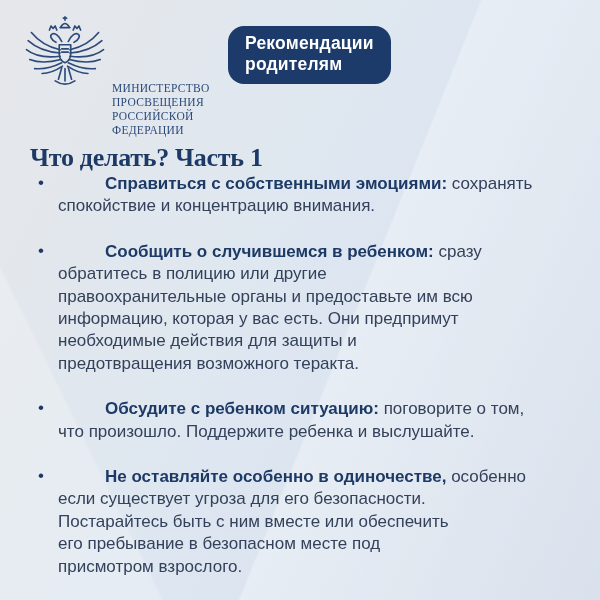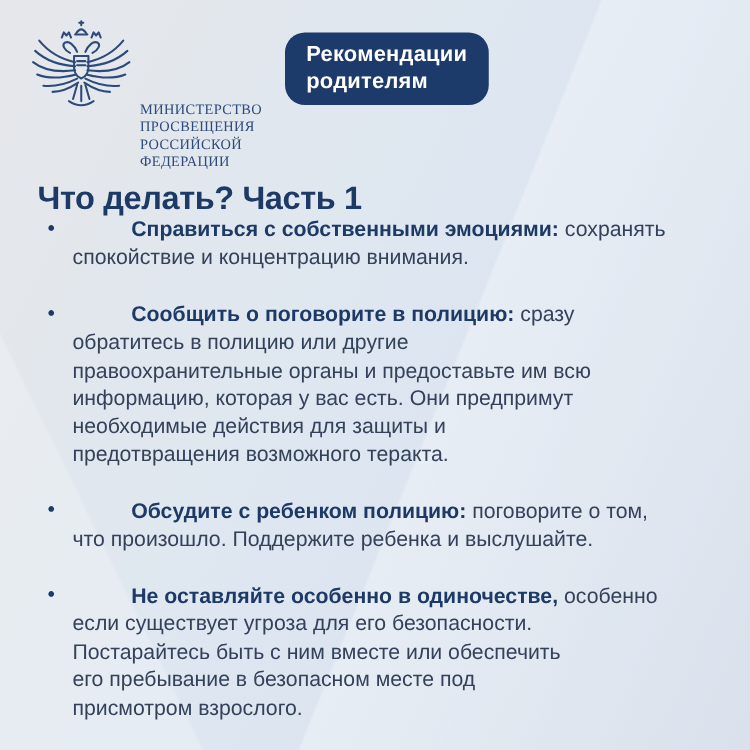"Что делать? Часть 1" .title { font-family: none -> Liberation Serif, serif }
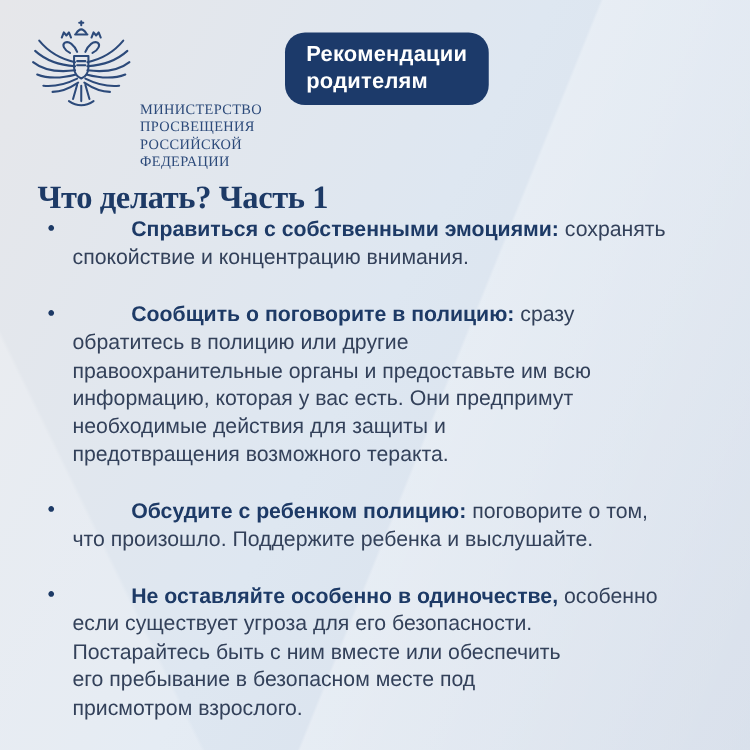"Сообщить о поговорите в полицию:" strong.lead { text: поговорите в полицию -> случившемся в ребенком }
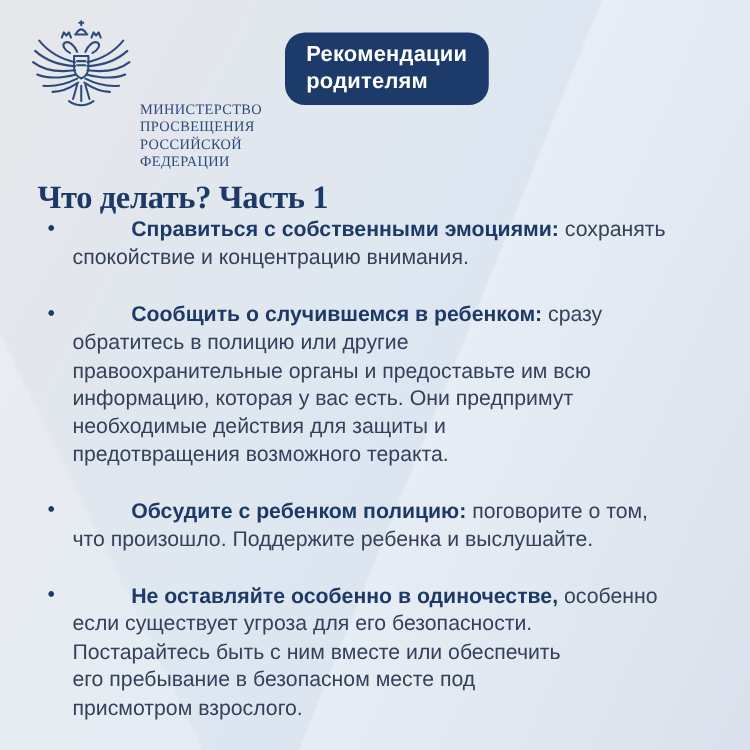"Обсудите с ребенком полицию:" strong.lead { text: полицию -> ситуацию }
